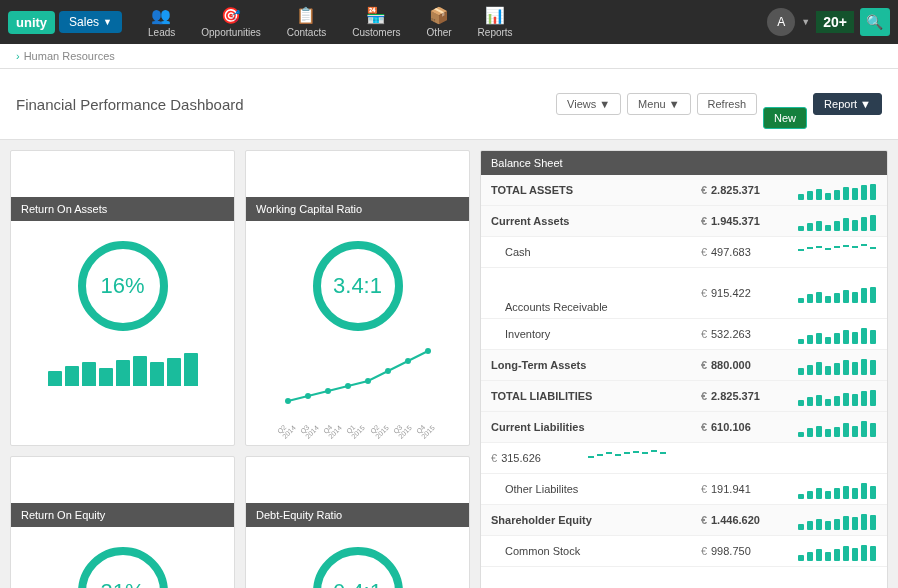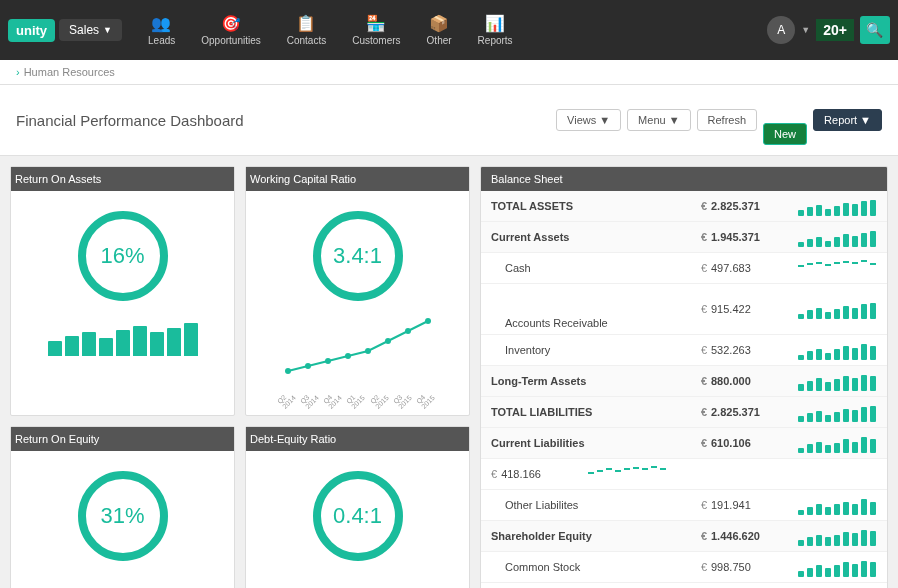"unity" .top-nav { height: 60px -> 44px }
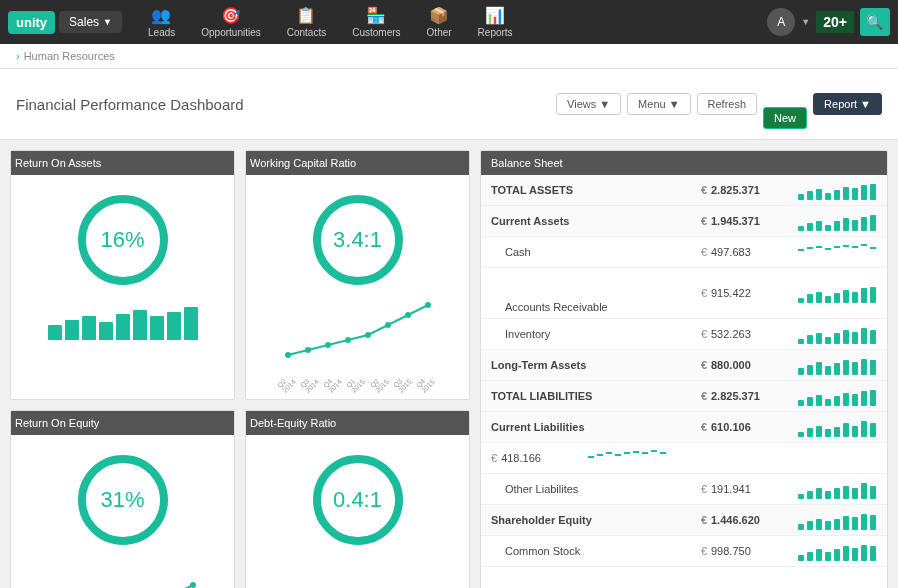"Sales" .nav-dropdown { background: #404040 -> #0369a1 }
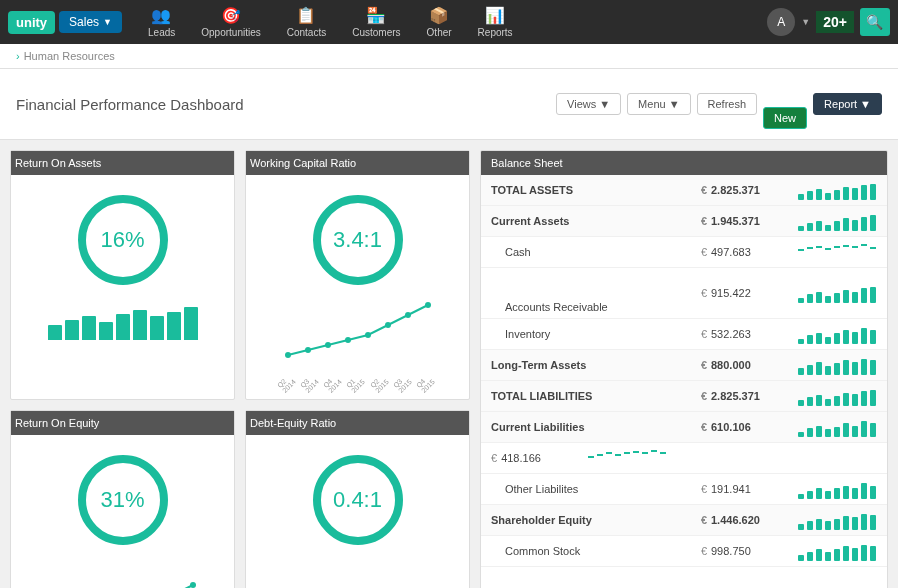"Return On Assets" .panel-header { margin-top: none -> 46px; padding: 6px 4px -> 6px 10px }
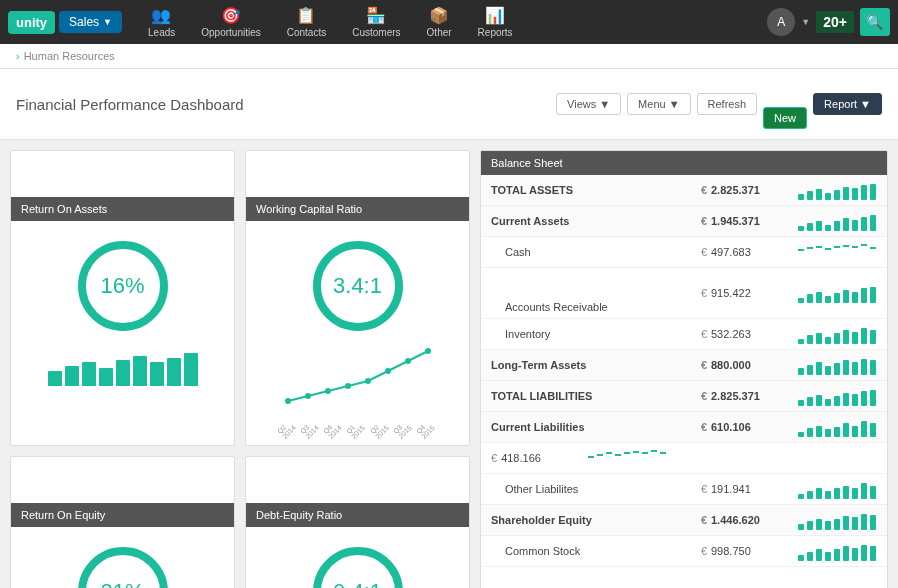"418.166" span.bs-value { text: 418.166 -> 315.626 }
